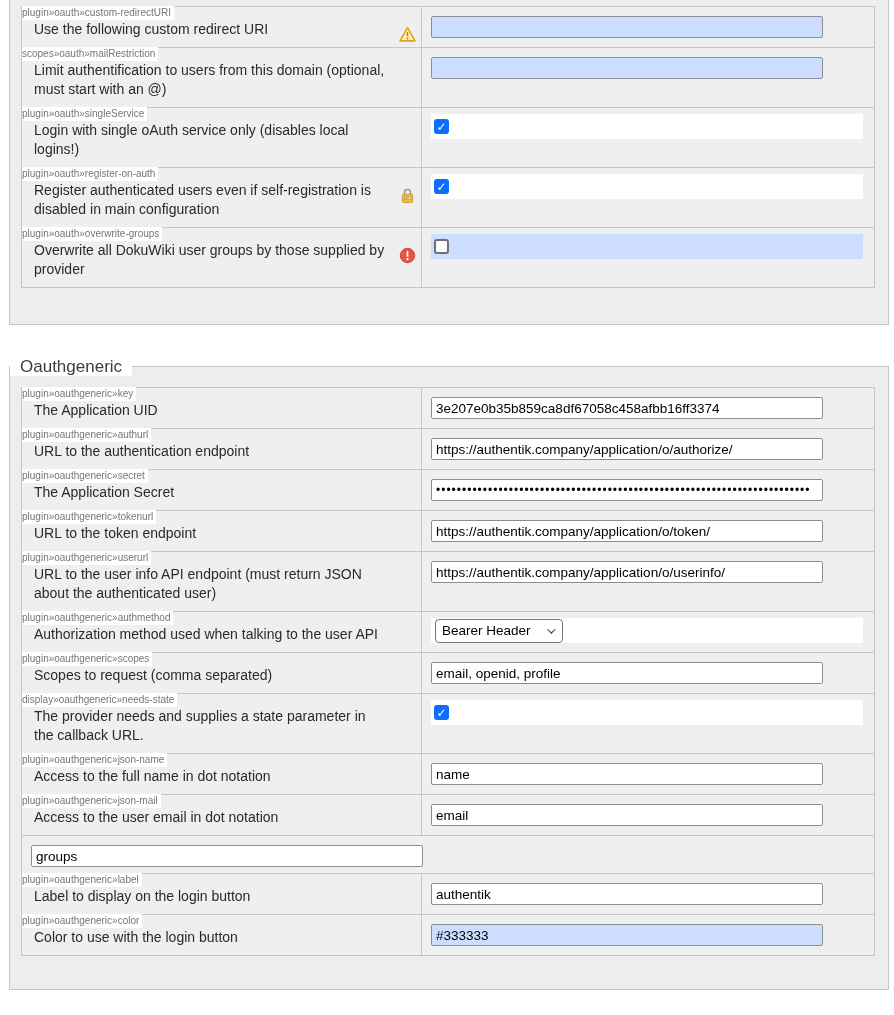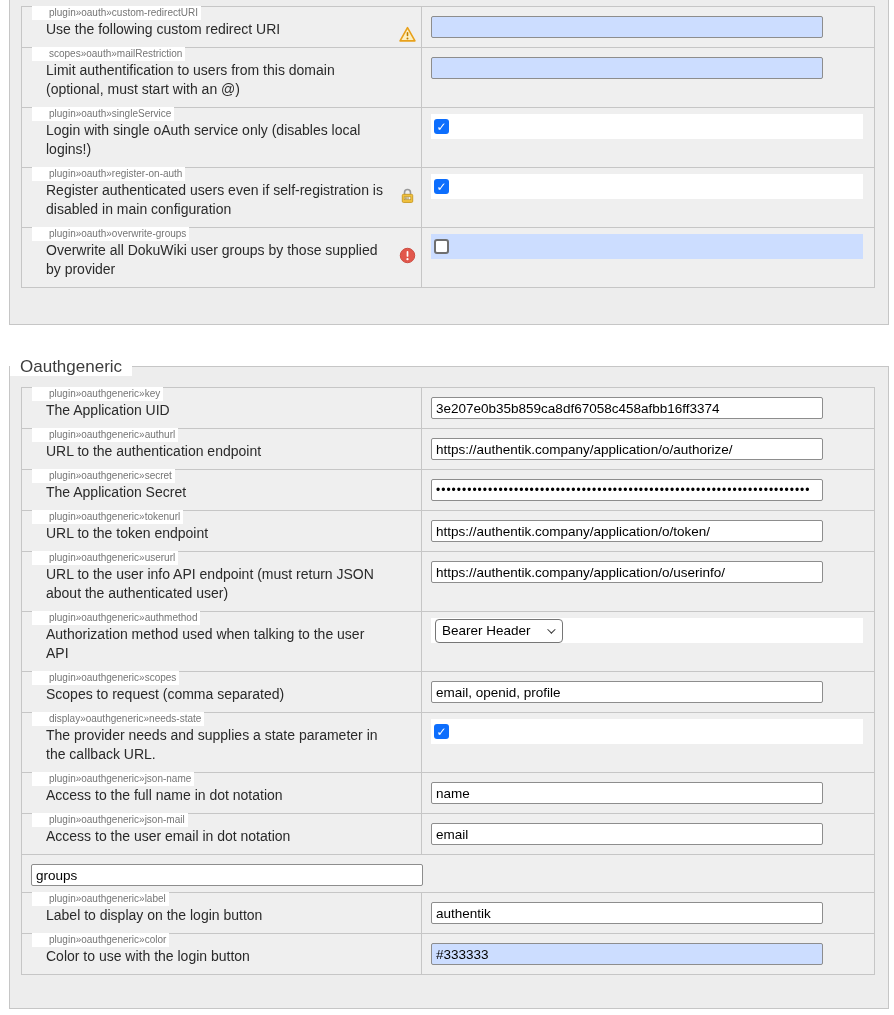"plugin»oauth»custom-redirectURI" .outkey { left: 10px -> 0; padding: 0 3px 1px 17px -> 0 3px 1px 0 }
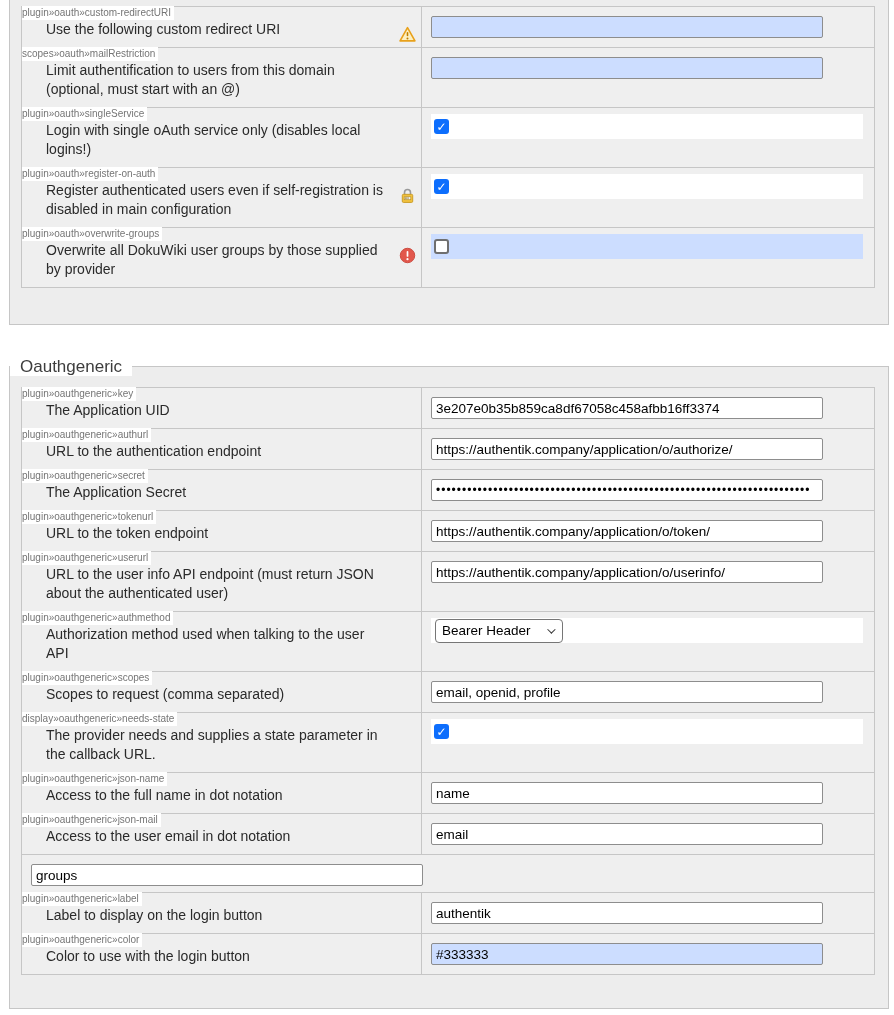"Use the following custom redirect" .lbl-text { margin: 13px 34px 8px 24px -> 13px 34px 8px 12px }
